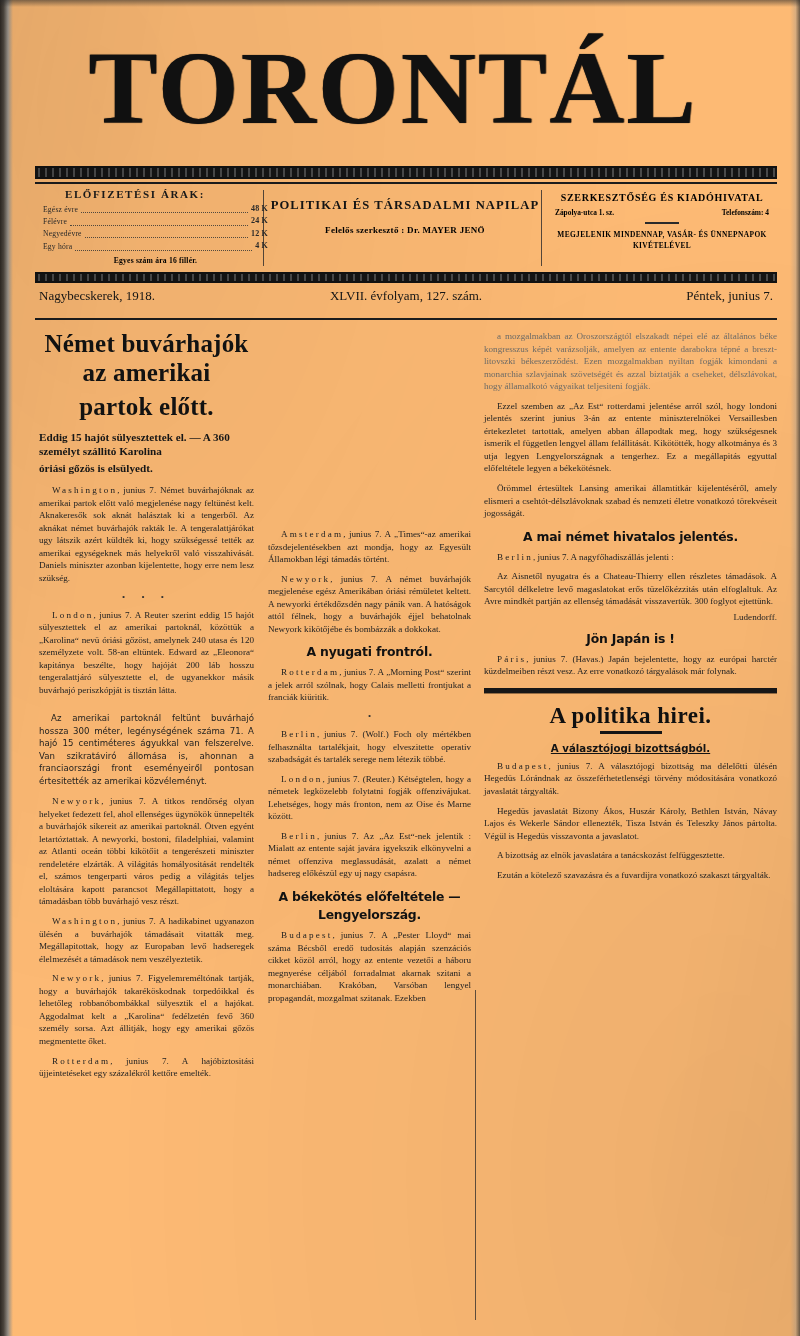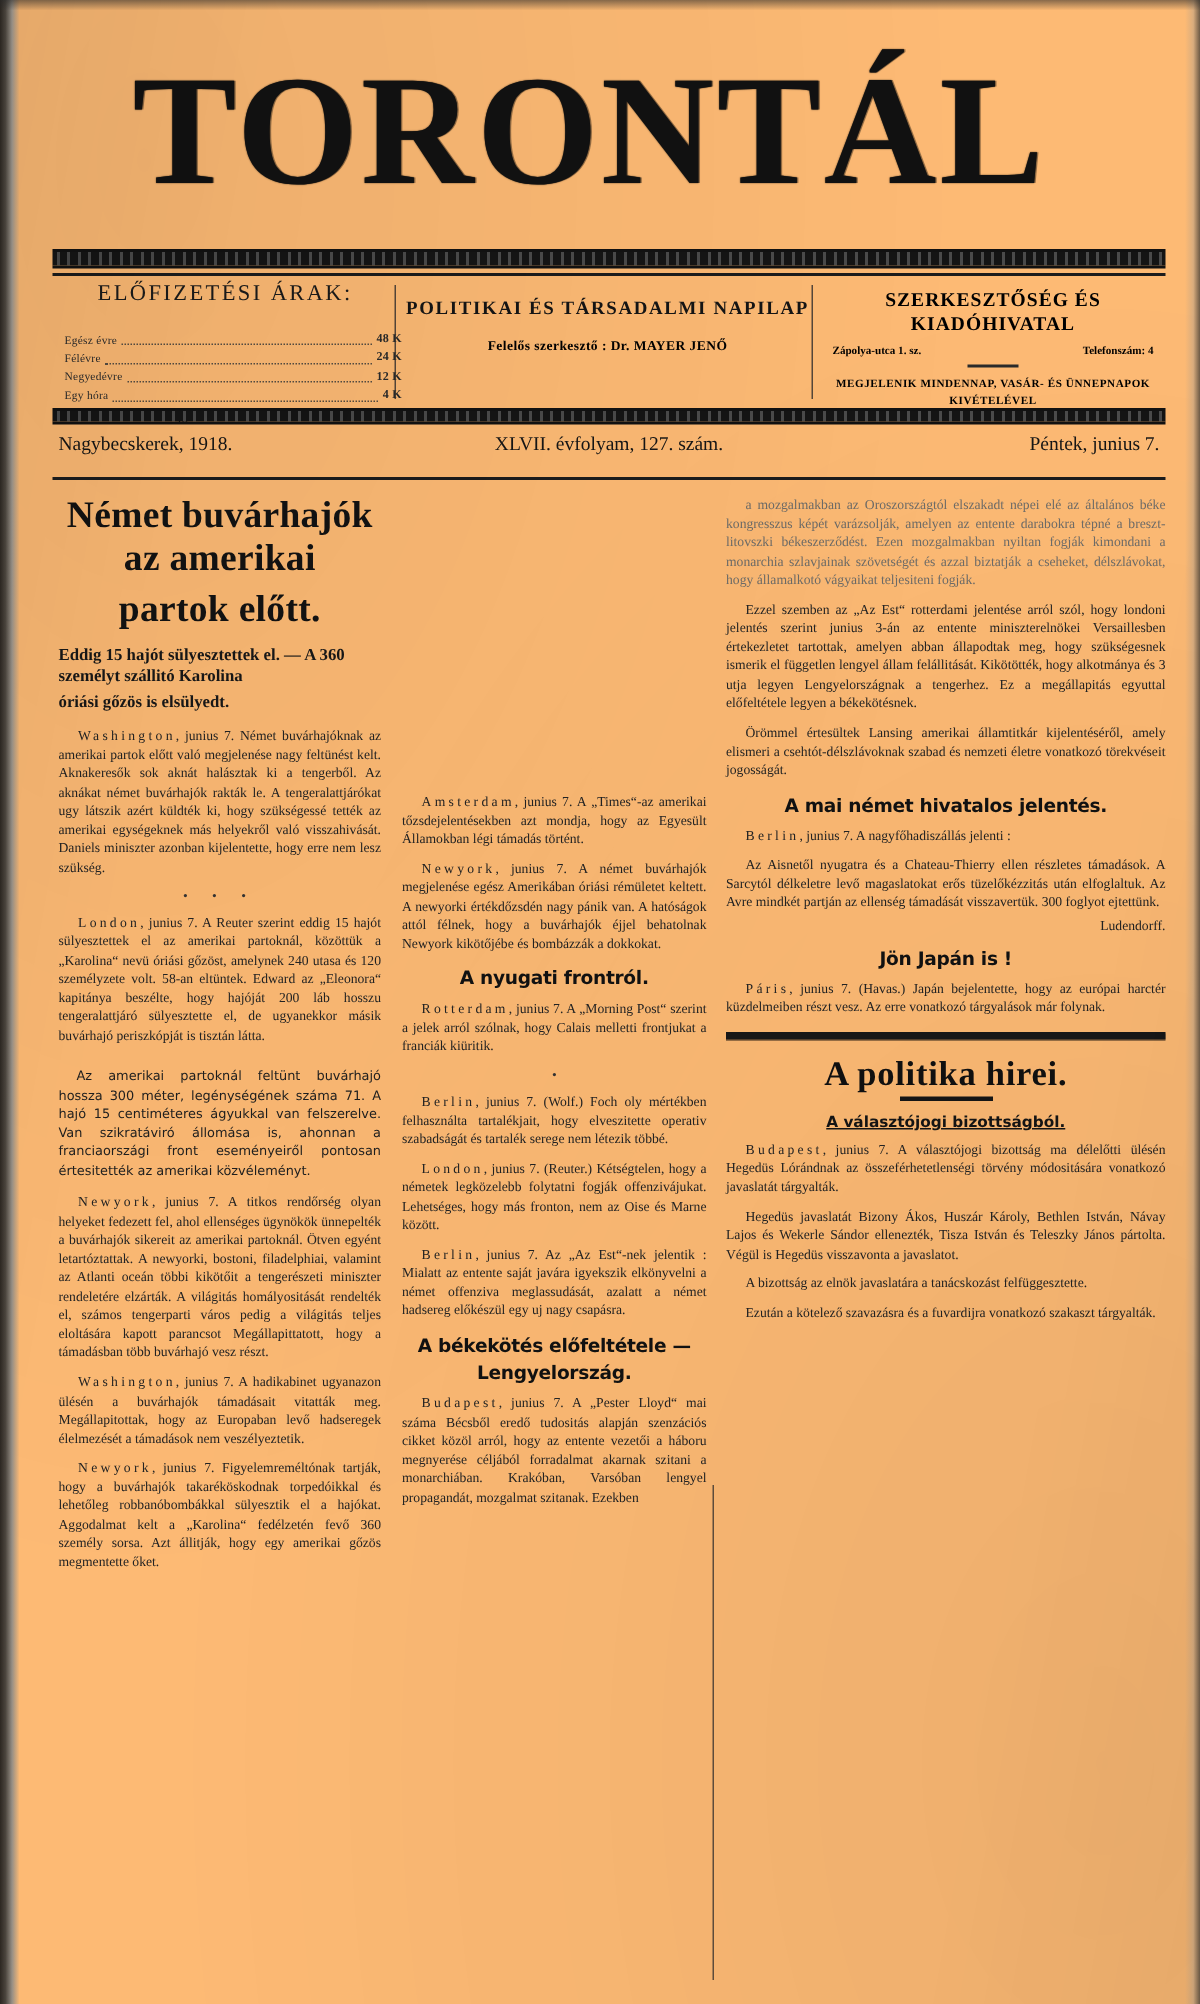"ELŐFIZETÉSI ÁRAK:" .ep-title { font-size: 15px -> 11px; font-weight: normal -> bold; margin-bottom: 15px -> 3px }
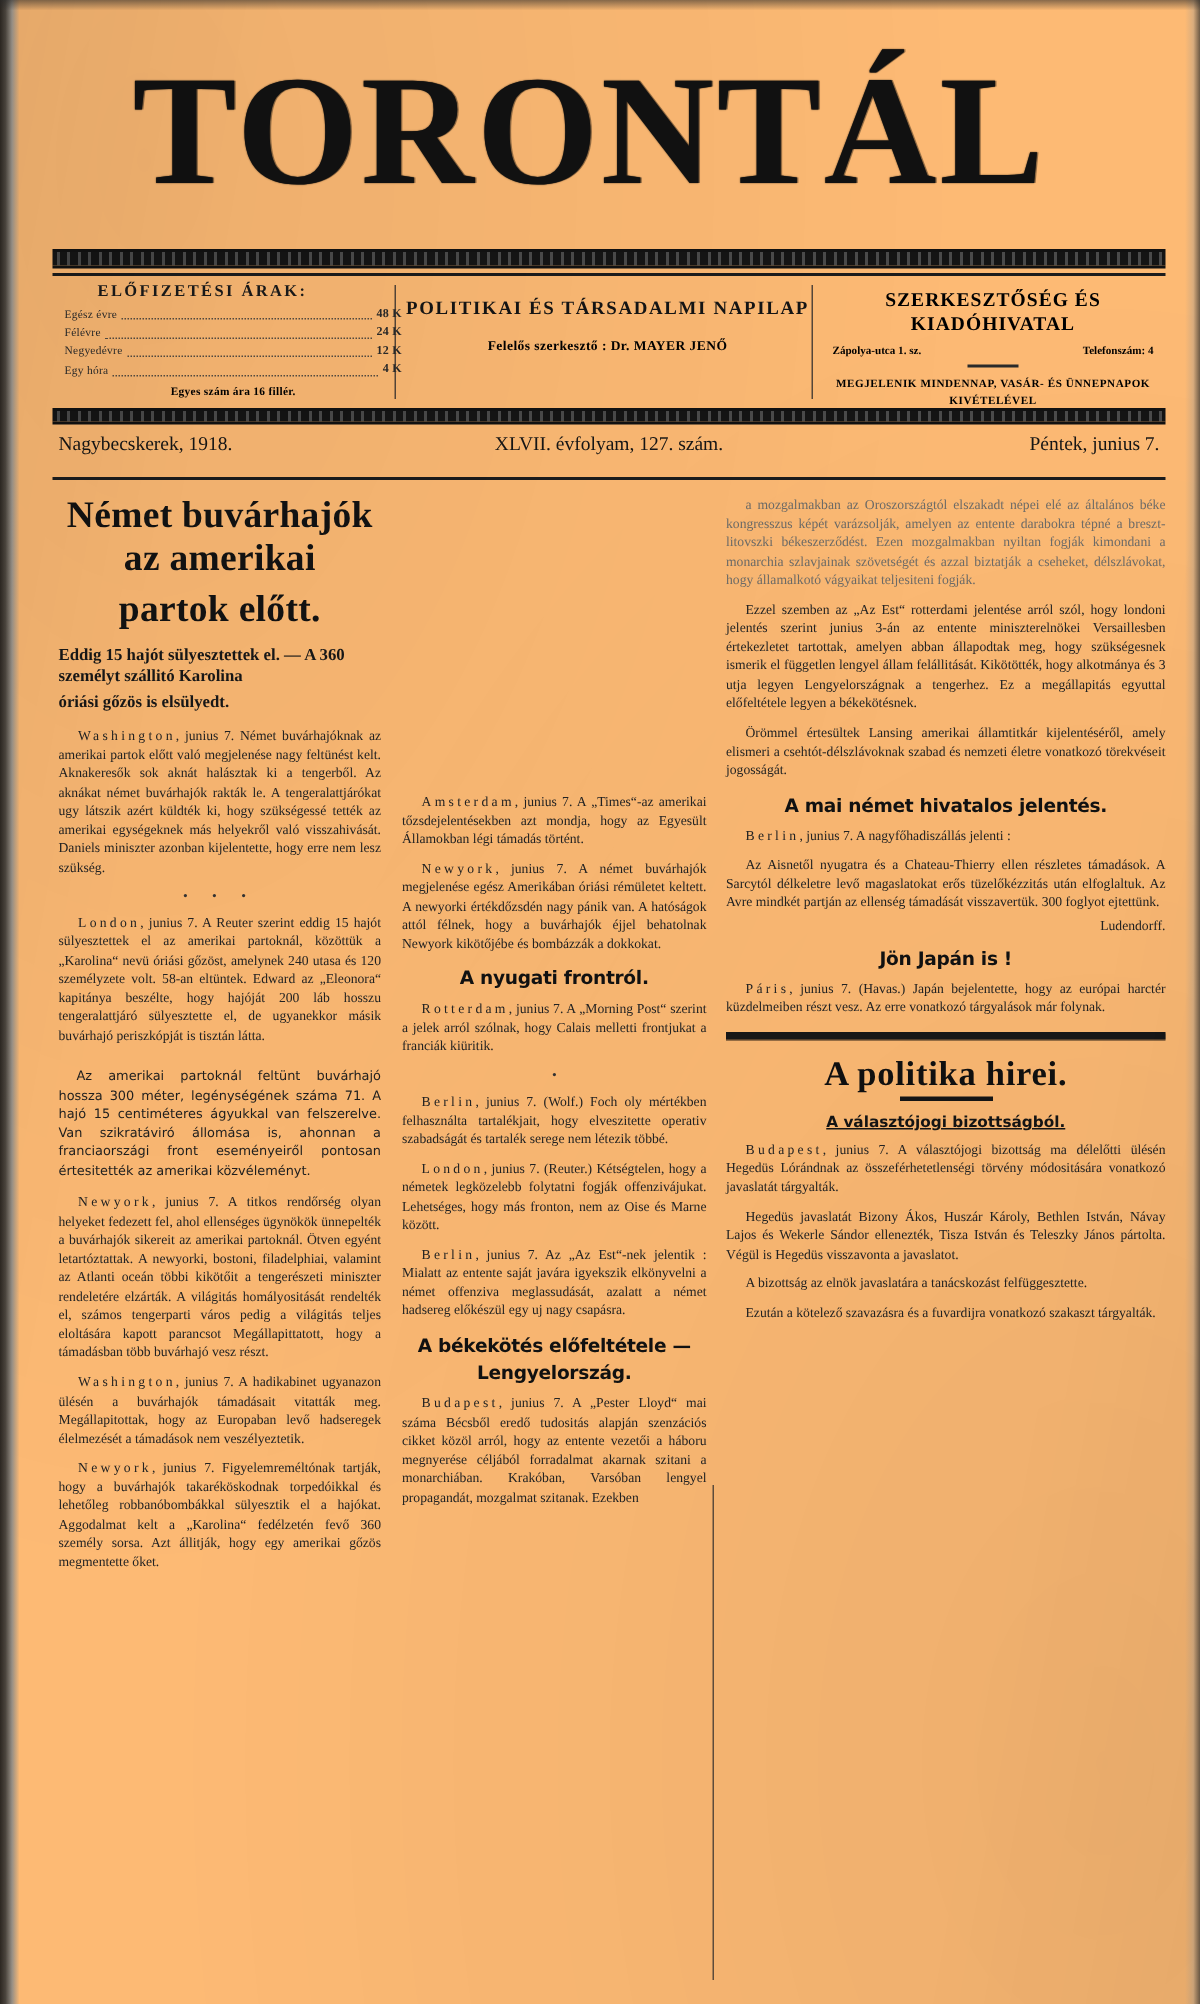"SZERKESZTŐSÉG ÉS KIADÓHIVATAL" .mr-l1 { font-size: 13px -> 10px }
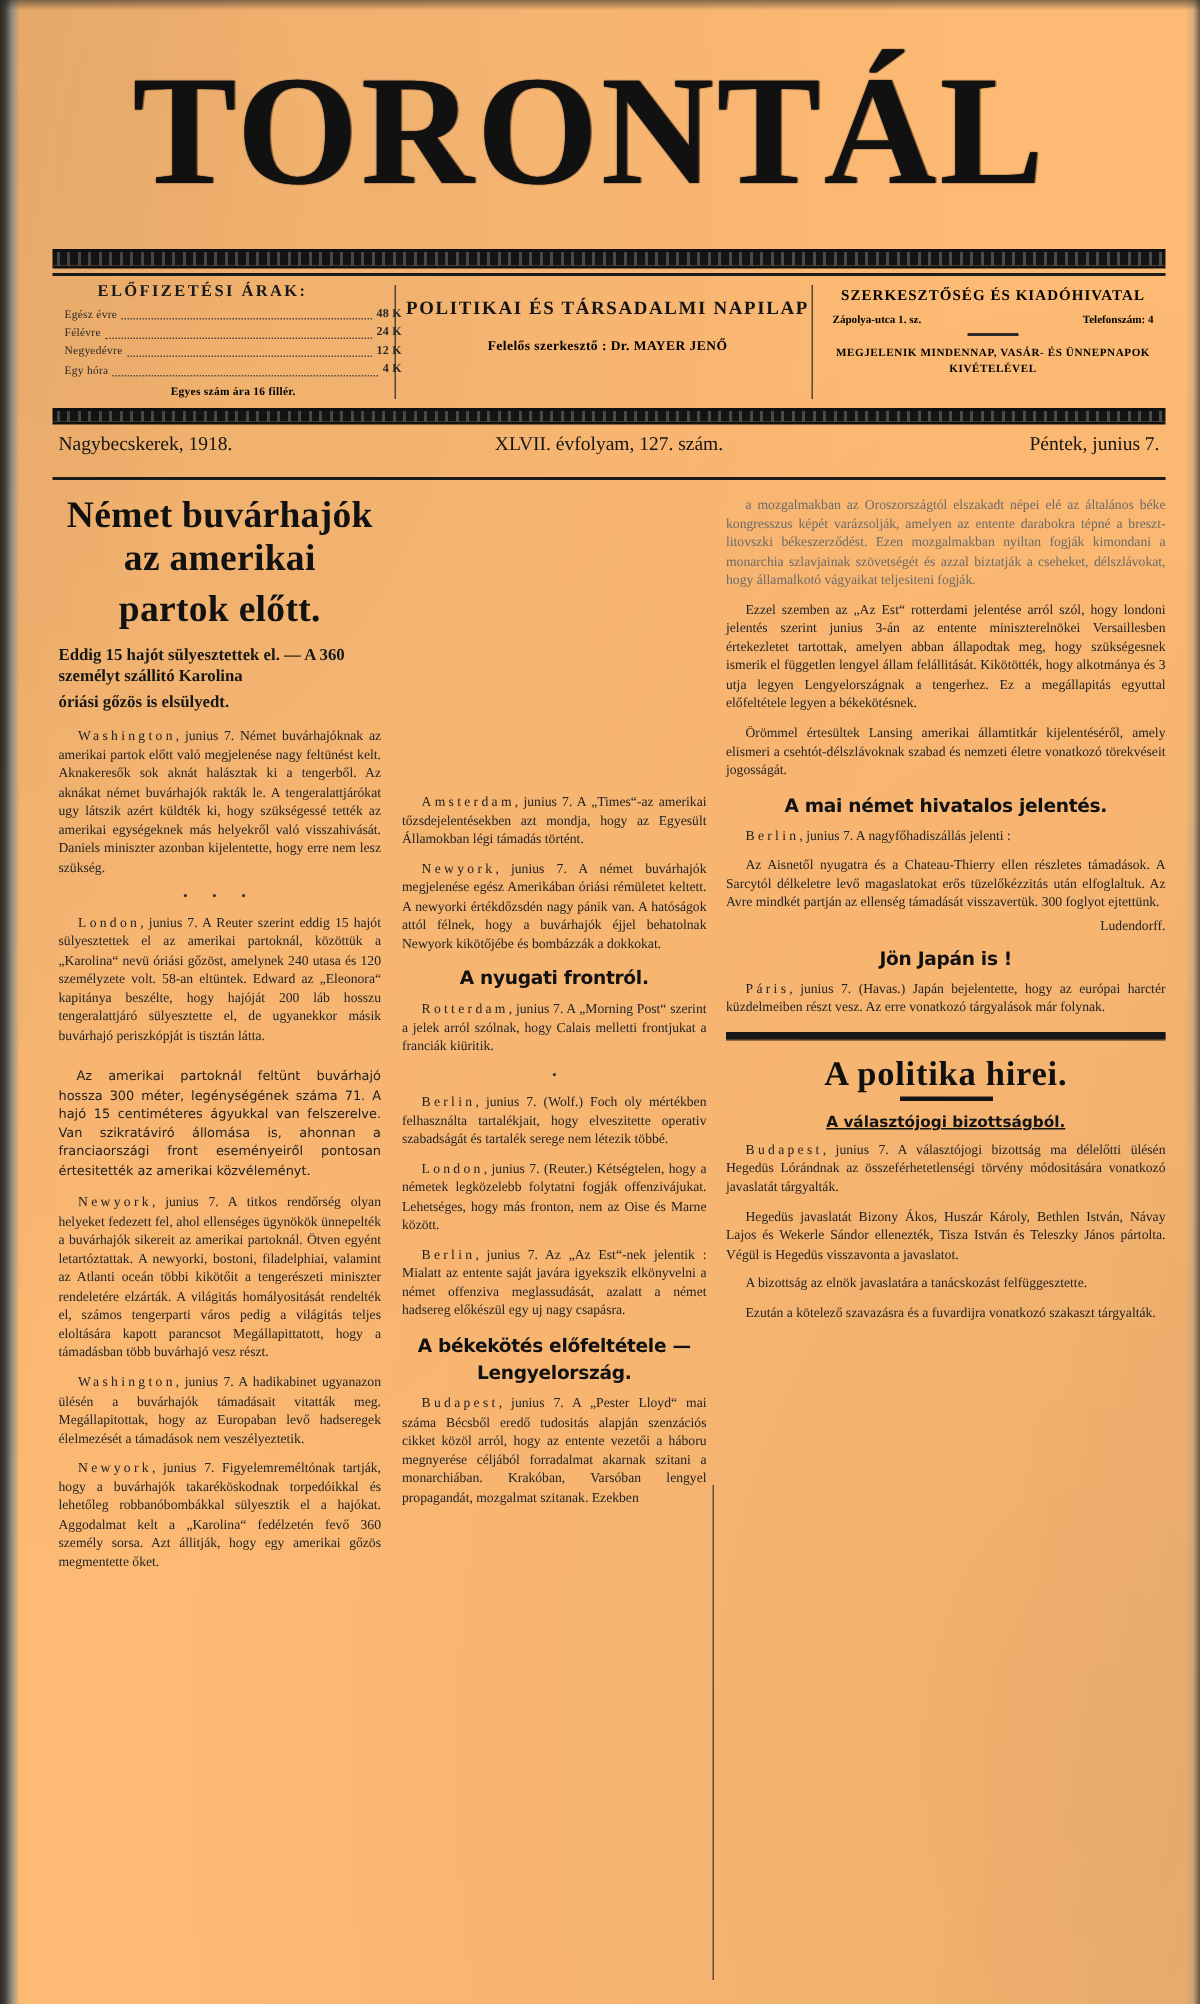"Rotterdam, junius 7. A hajóbiztositási" p.p { html: none -> <p><span>Rotterdam</span><span>, junius 7. A hajóbiztositási üjjeintetéseket egy százalékról kettőre emelték.</span></p> }
